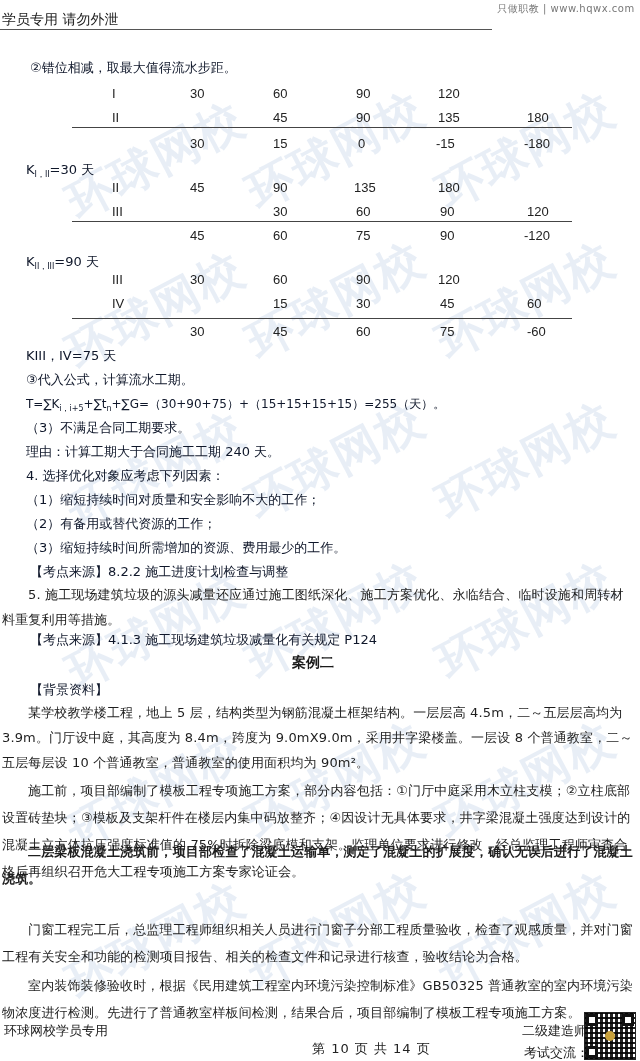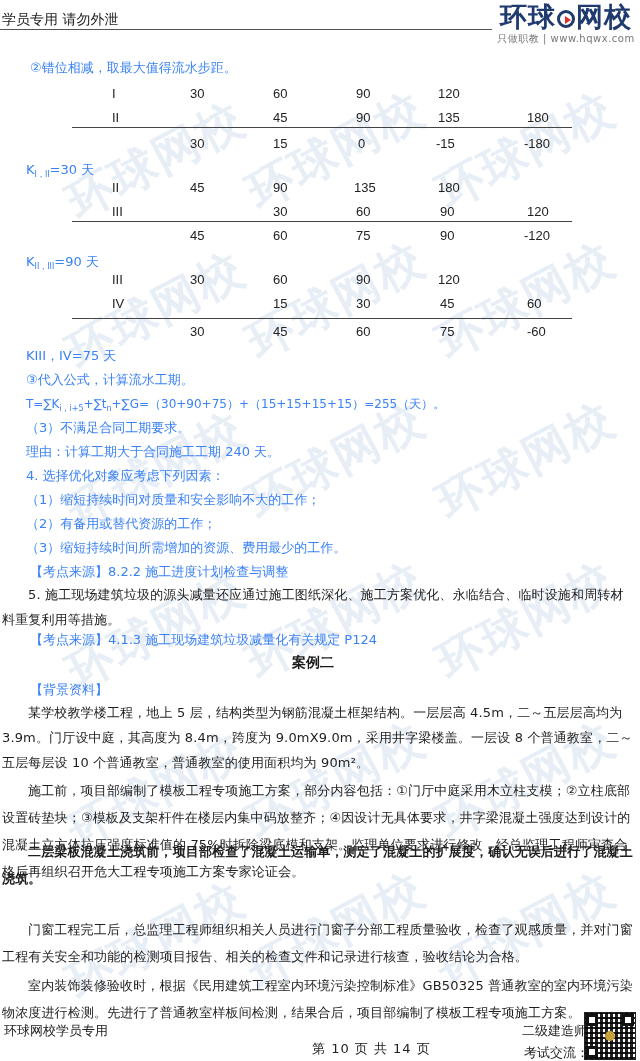"环球 网校" div.logo-main { html: <div><span>环球</span><span></span><span>网校</span></div> -> none }
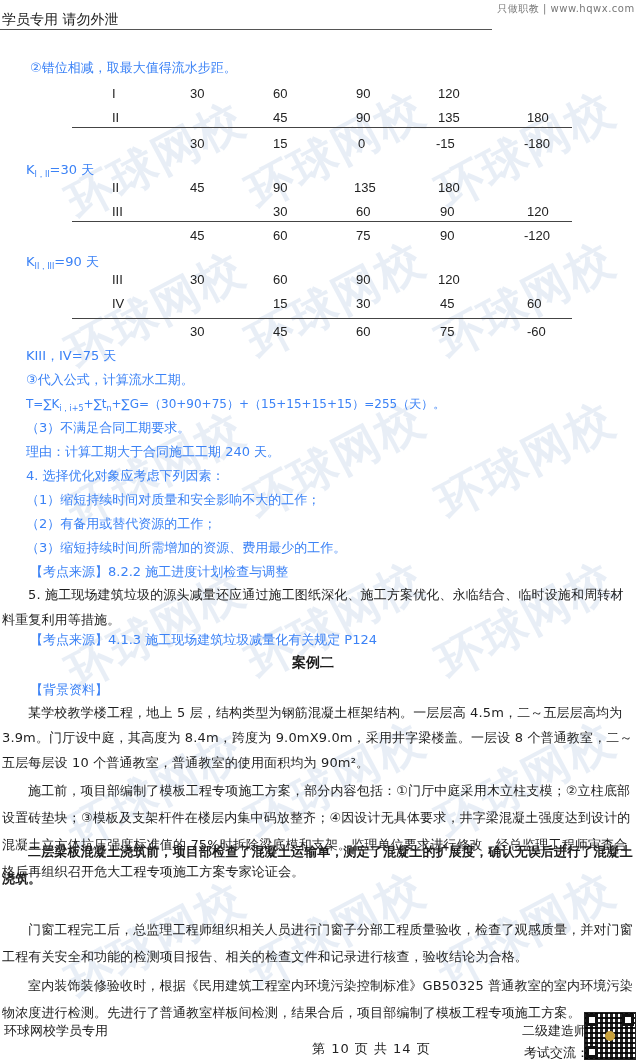"②错位相减，取最大值得流水步距。" .line { color: #3b82f6 -> #0f172a }
